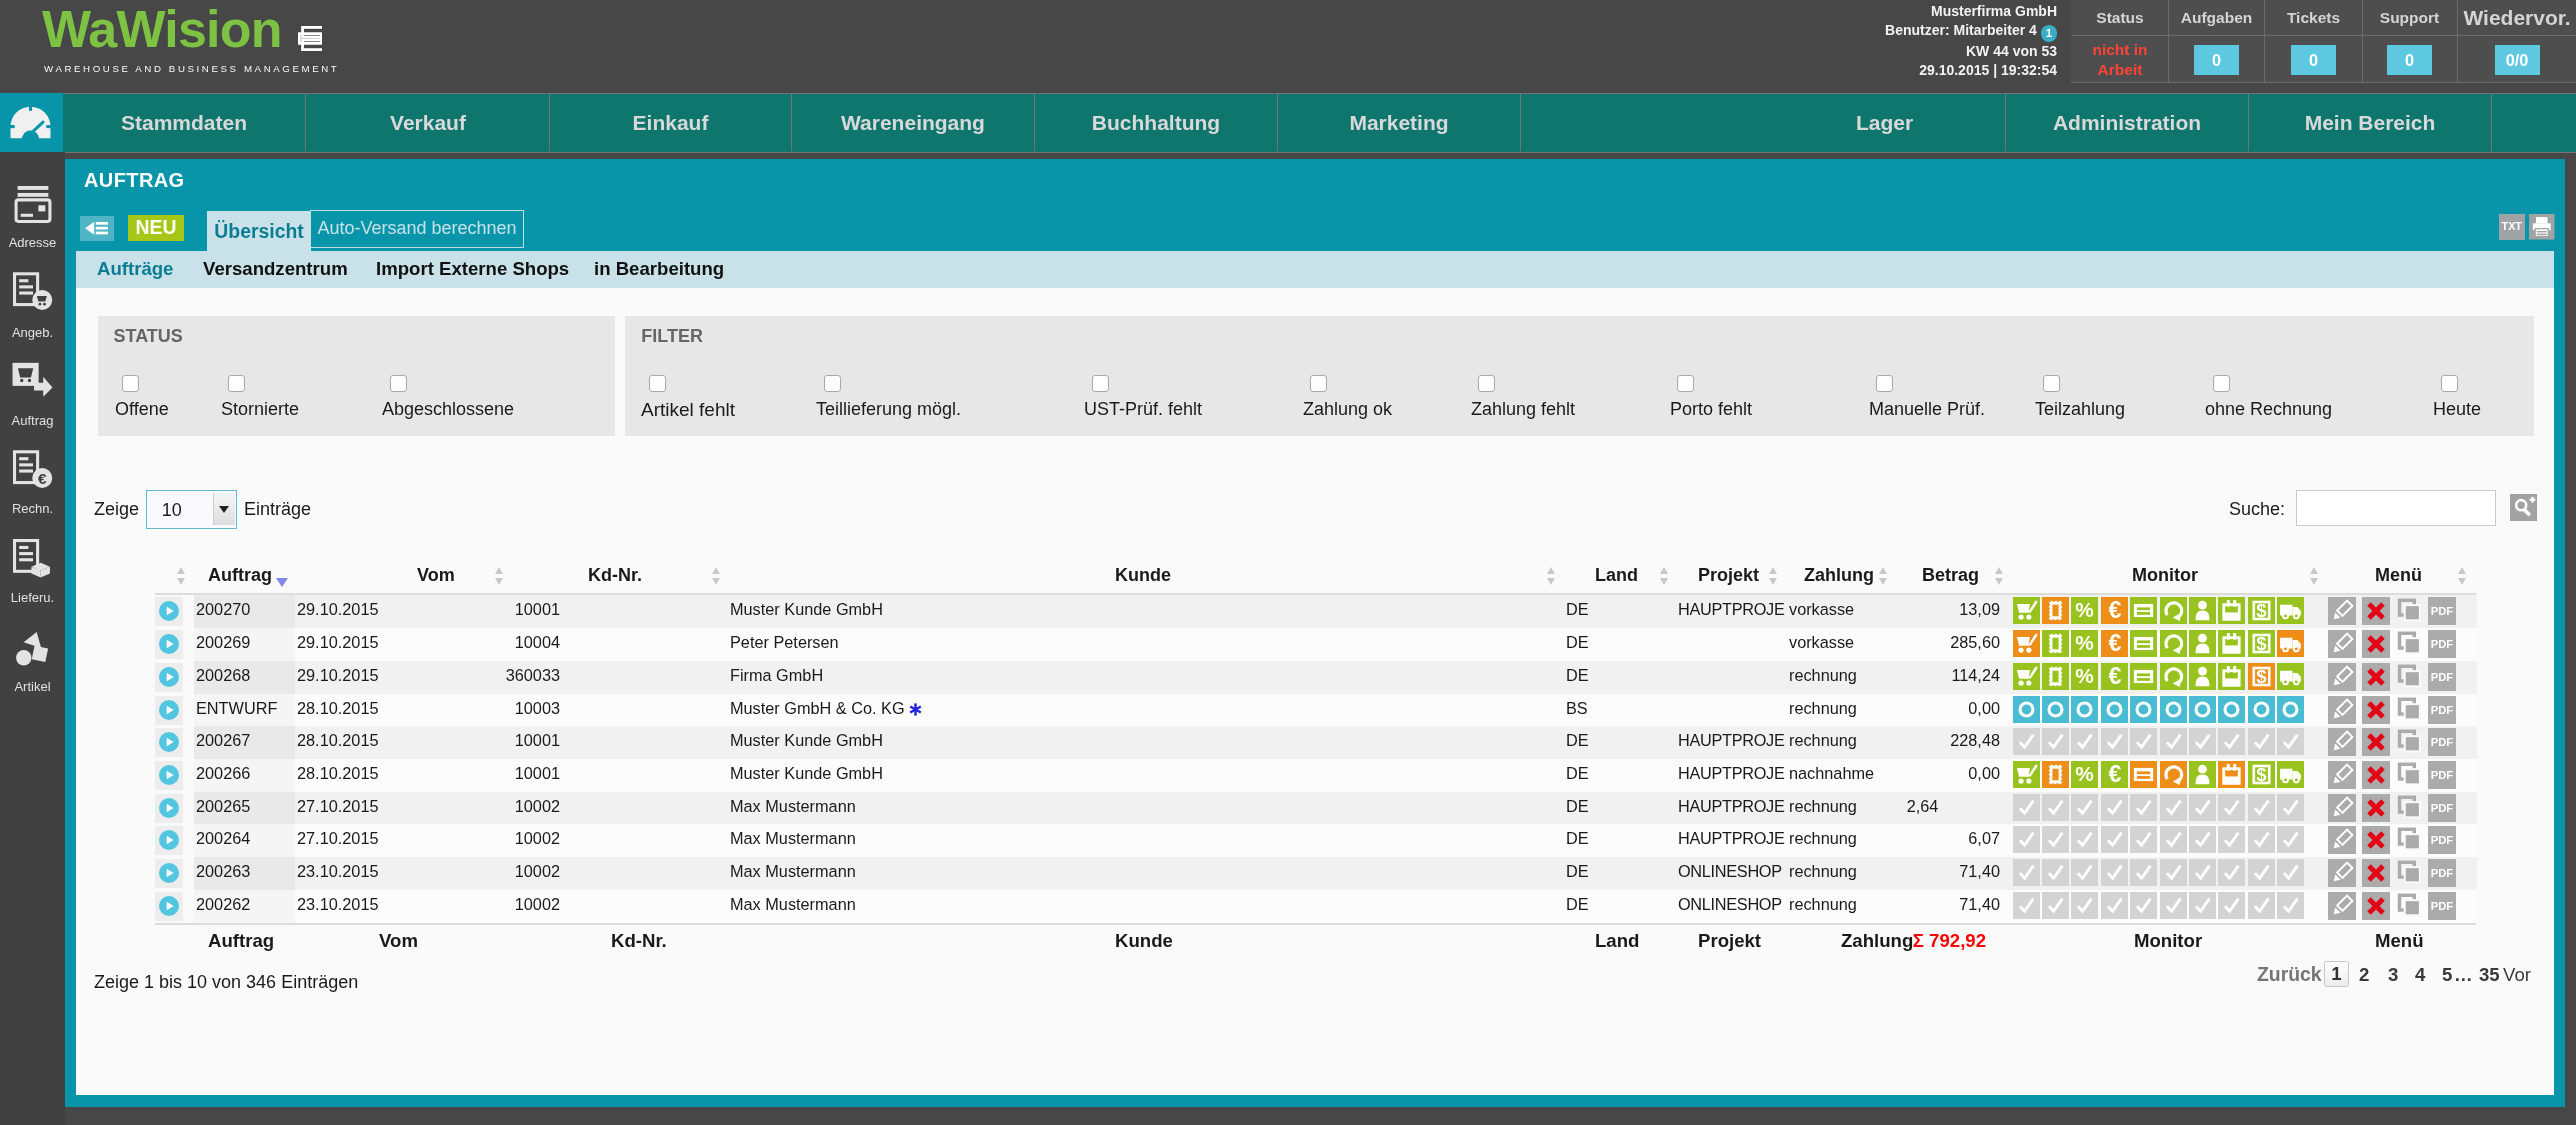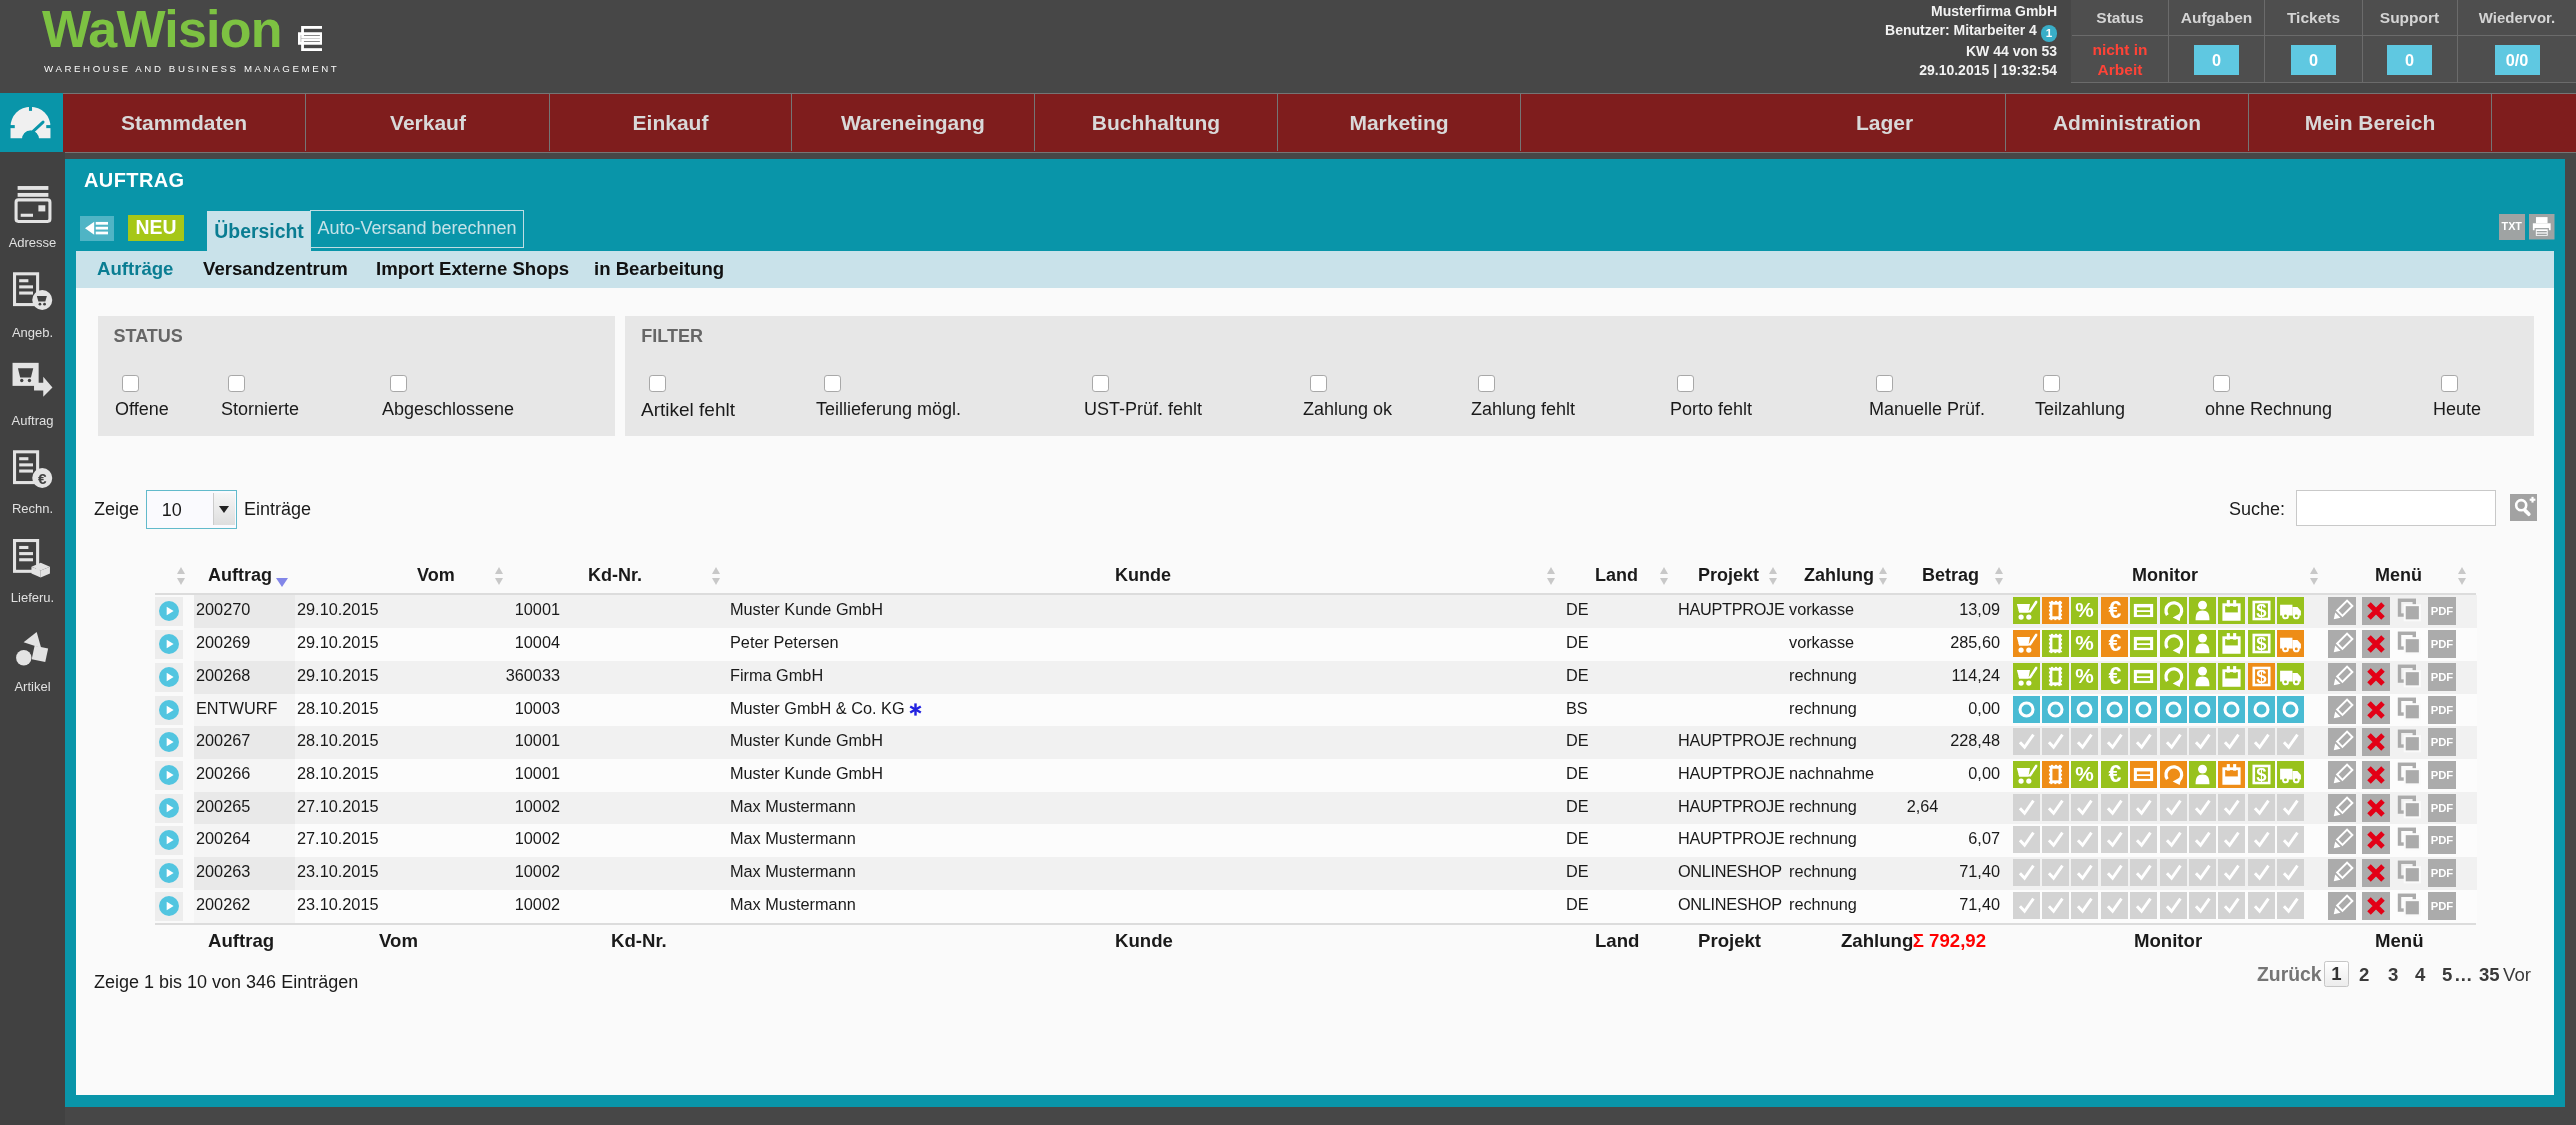"Wiedervor." div { font-size: 15px -> 21px }
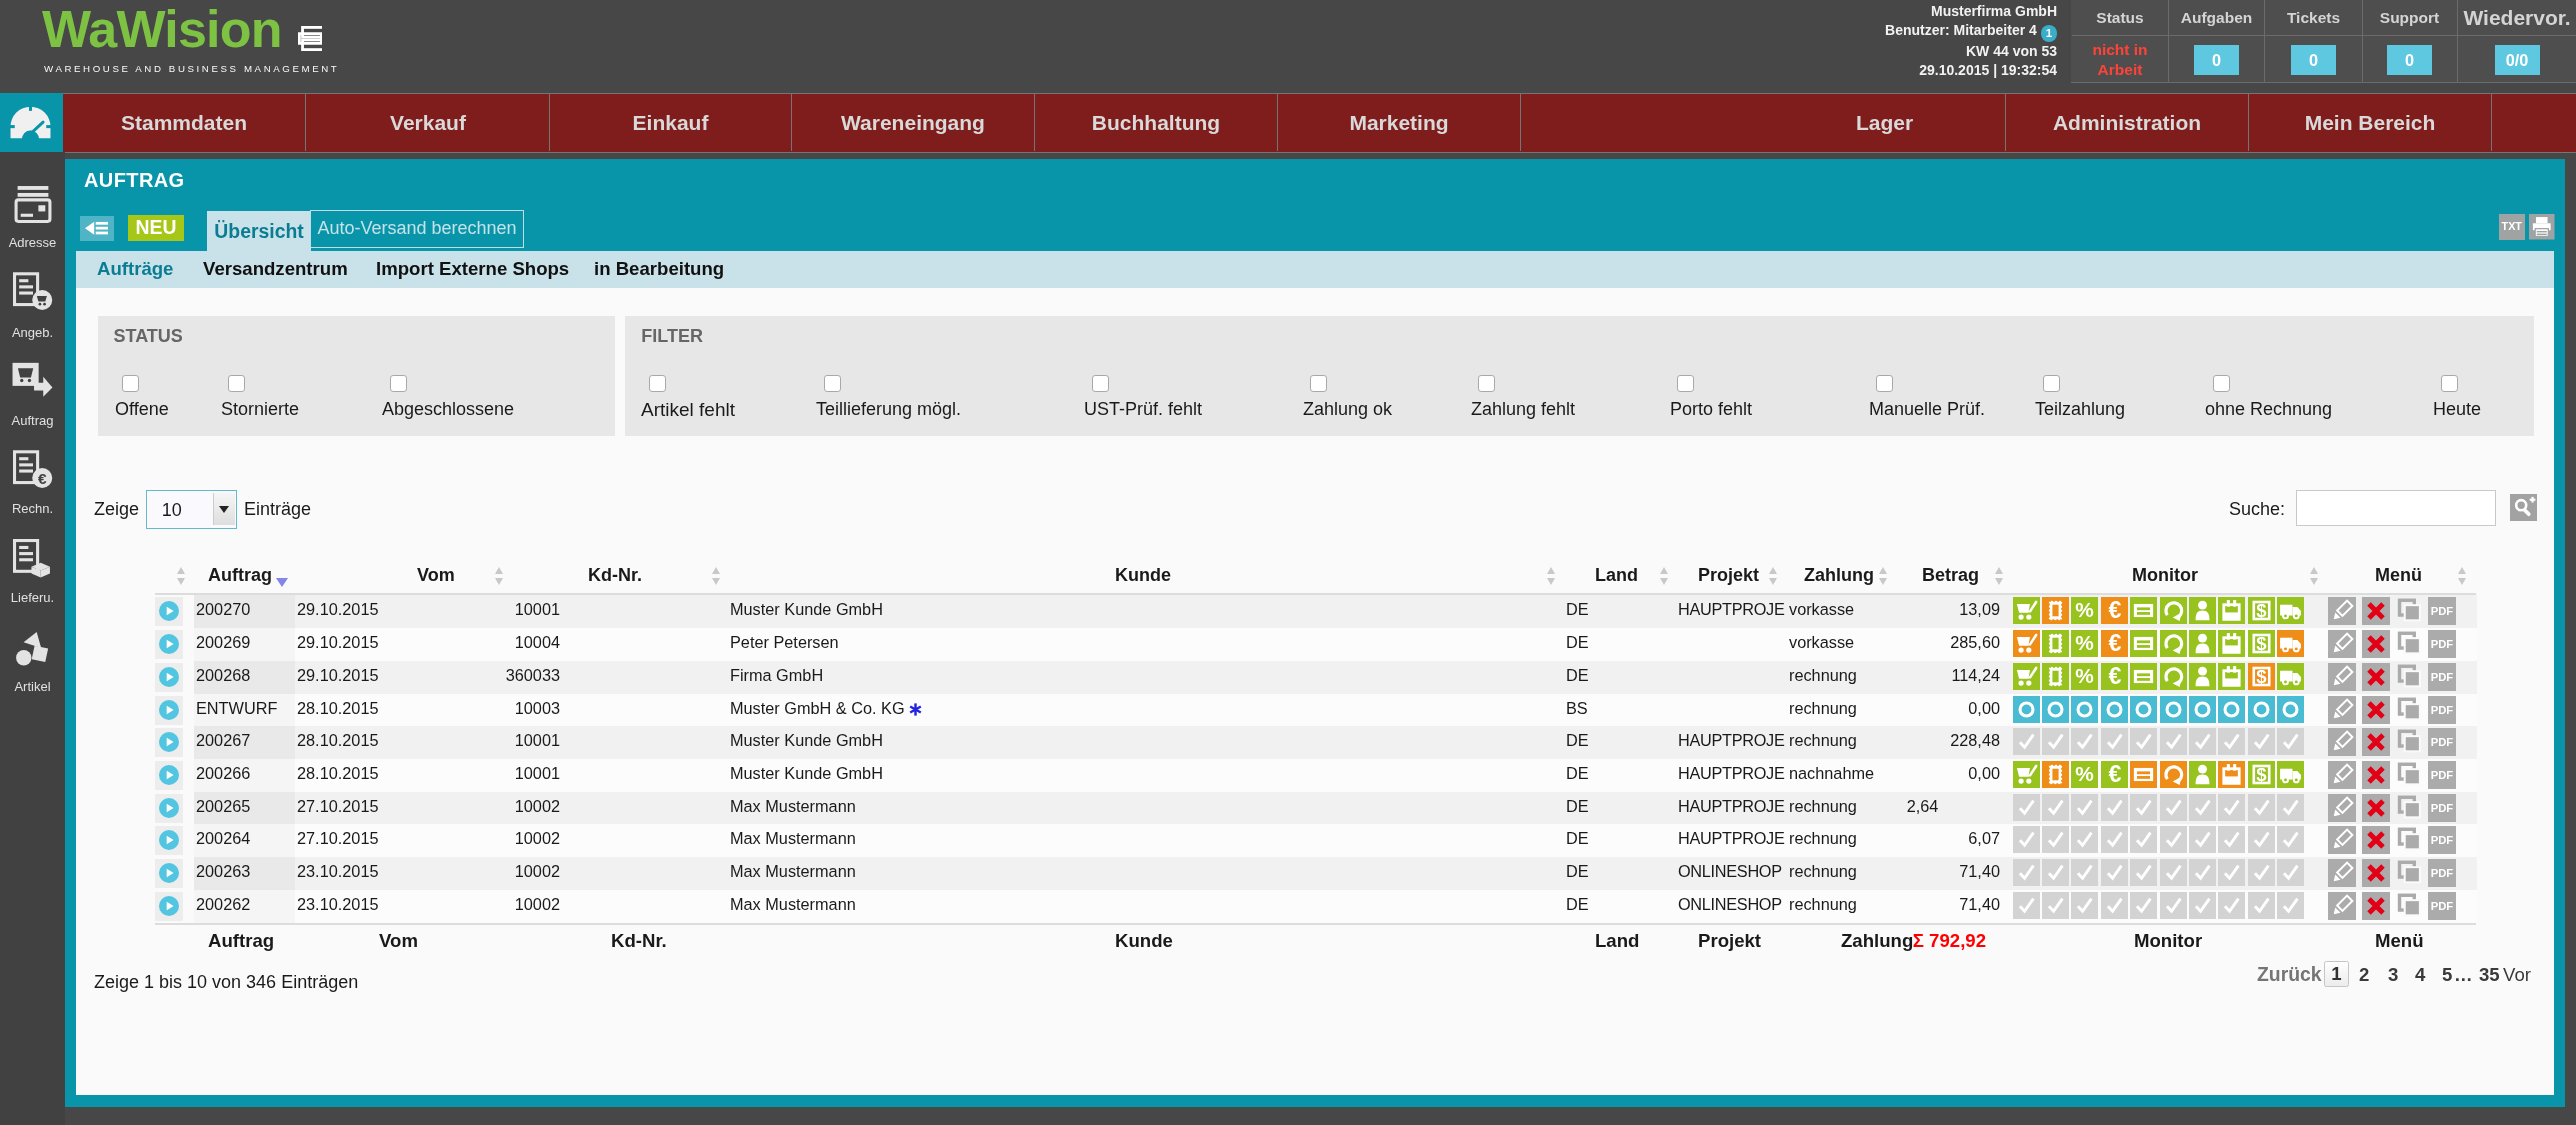"Stammdaten" div { background: #7f1d1d -> #0f766e }
